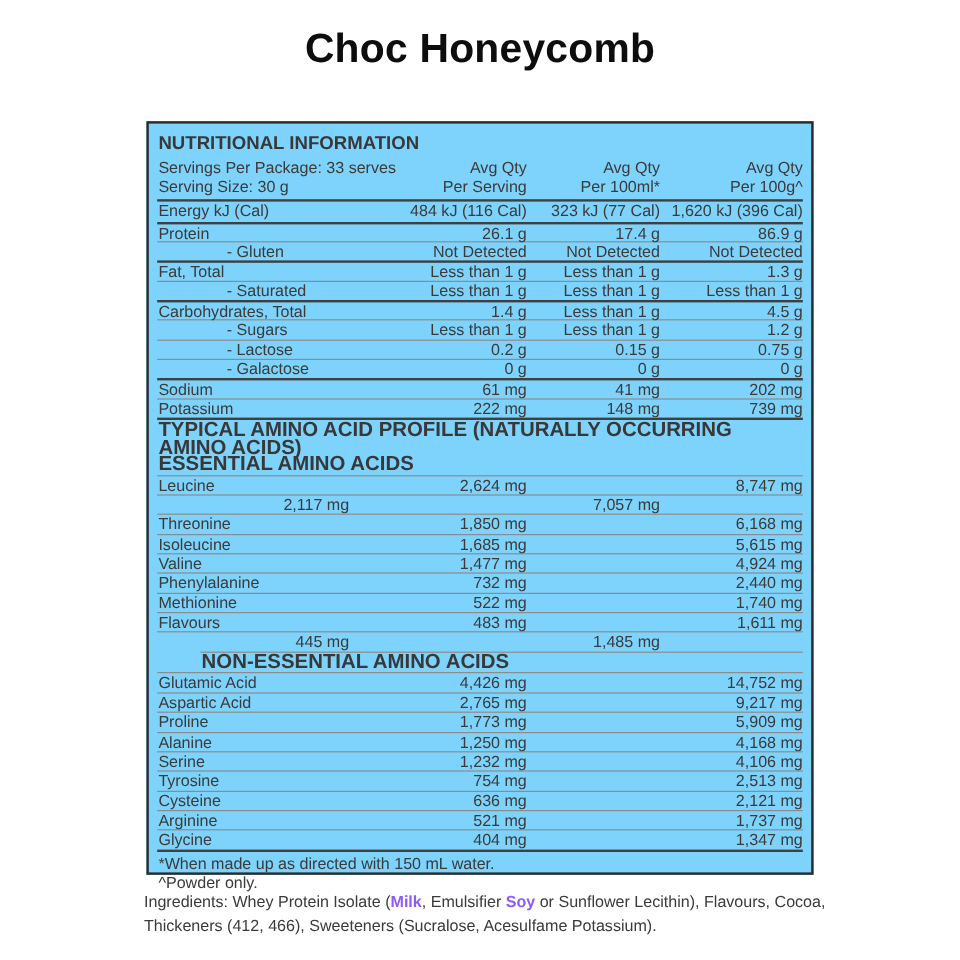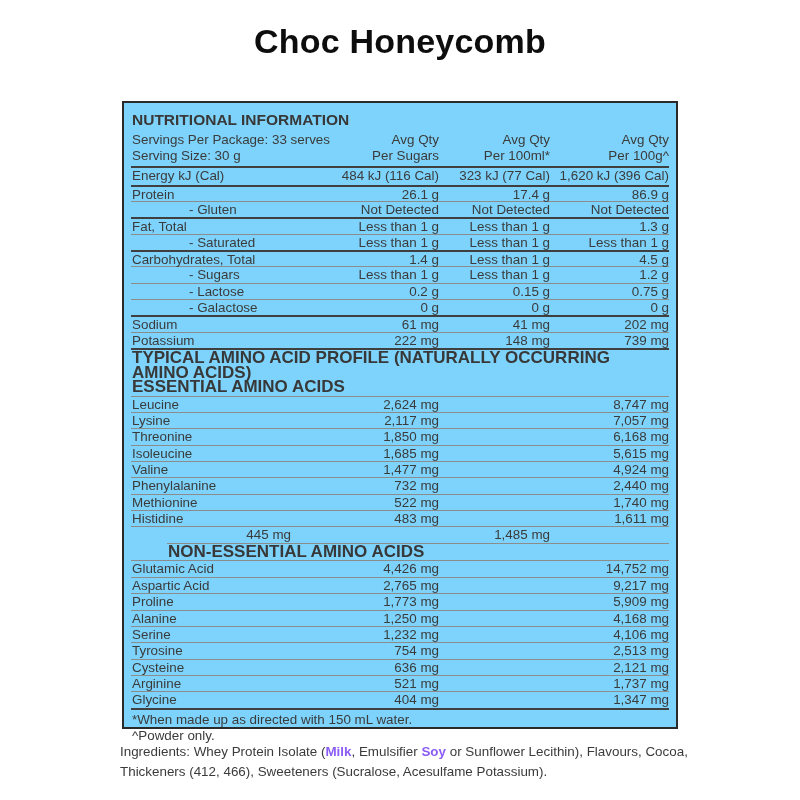"Per Sugars" div { text: Sugars -> Serving }
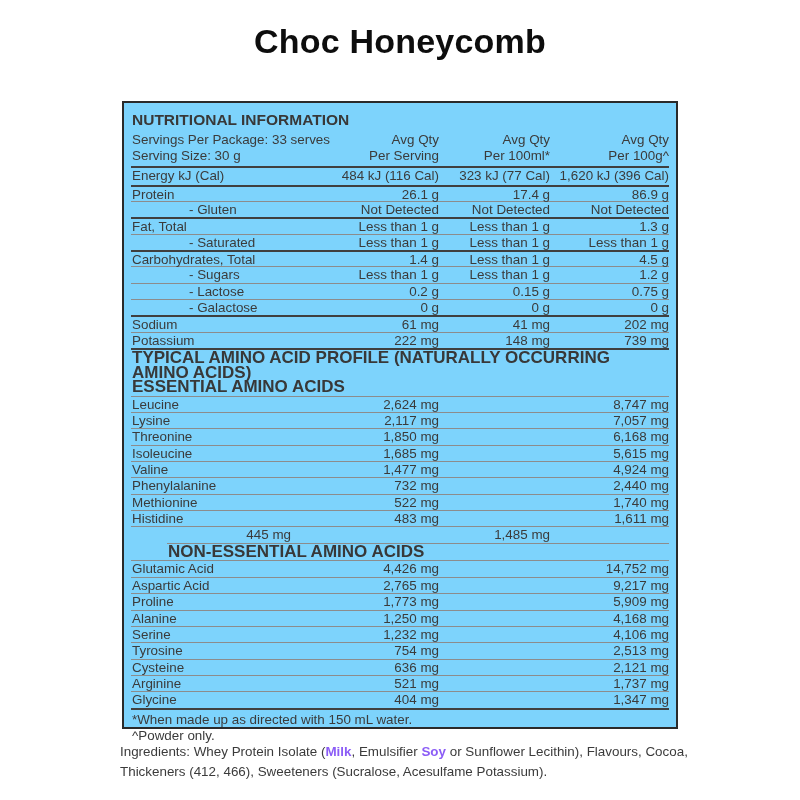"Lysine" div.lbl { html: <div>Lysine</div> -> none }
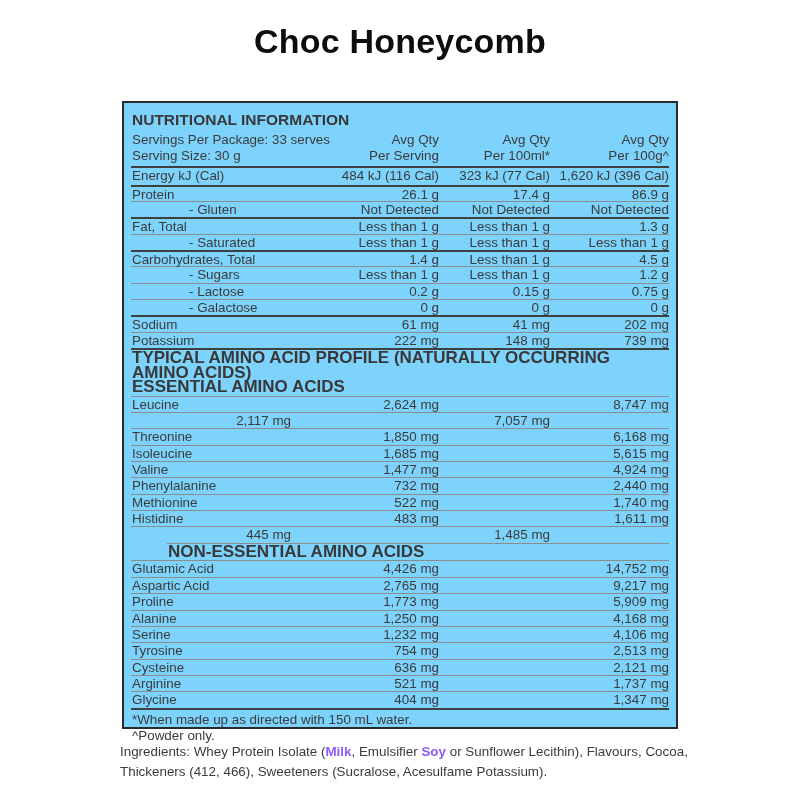"Histidine" div.lbl { text: Histidine -> Flavours }
